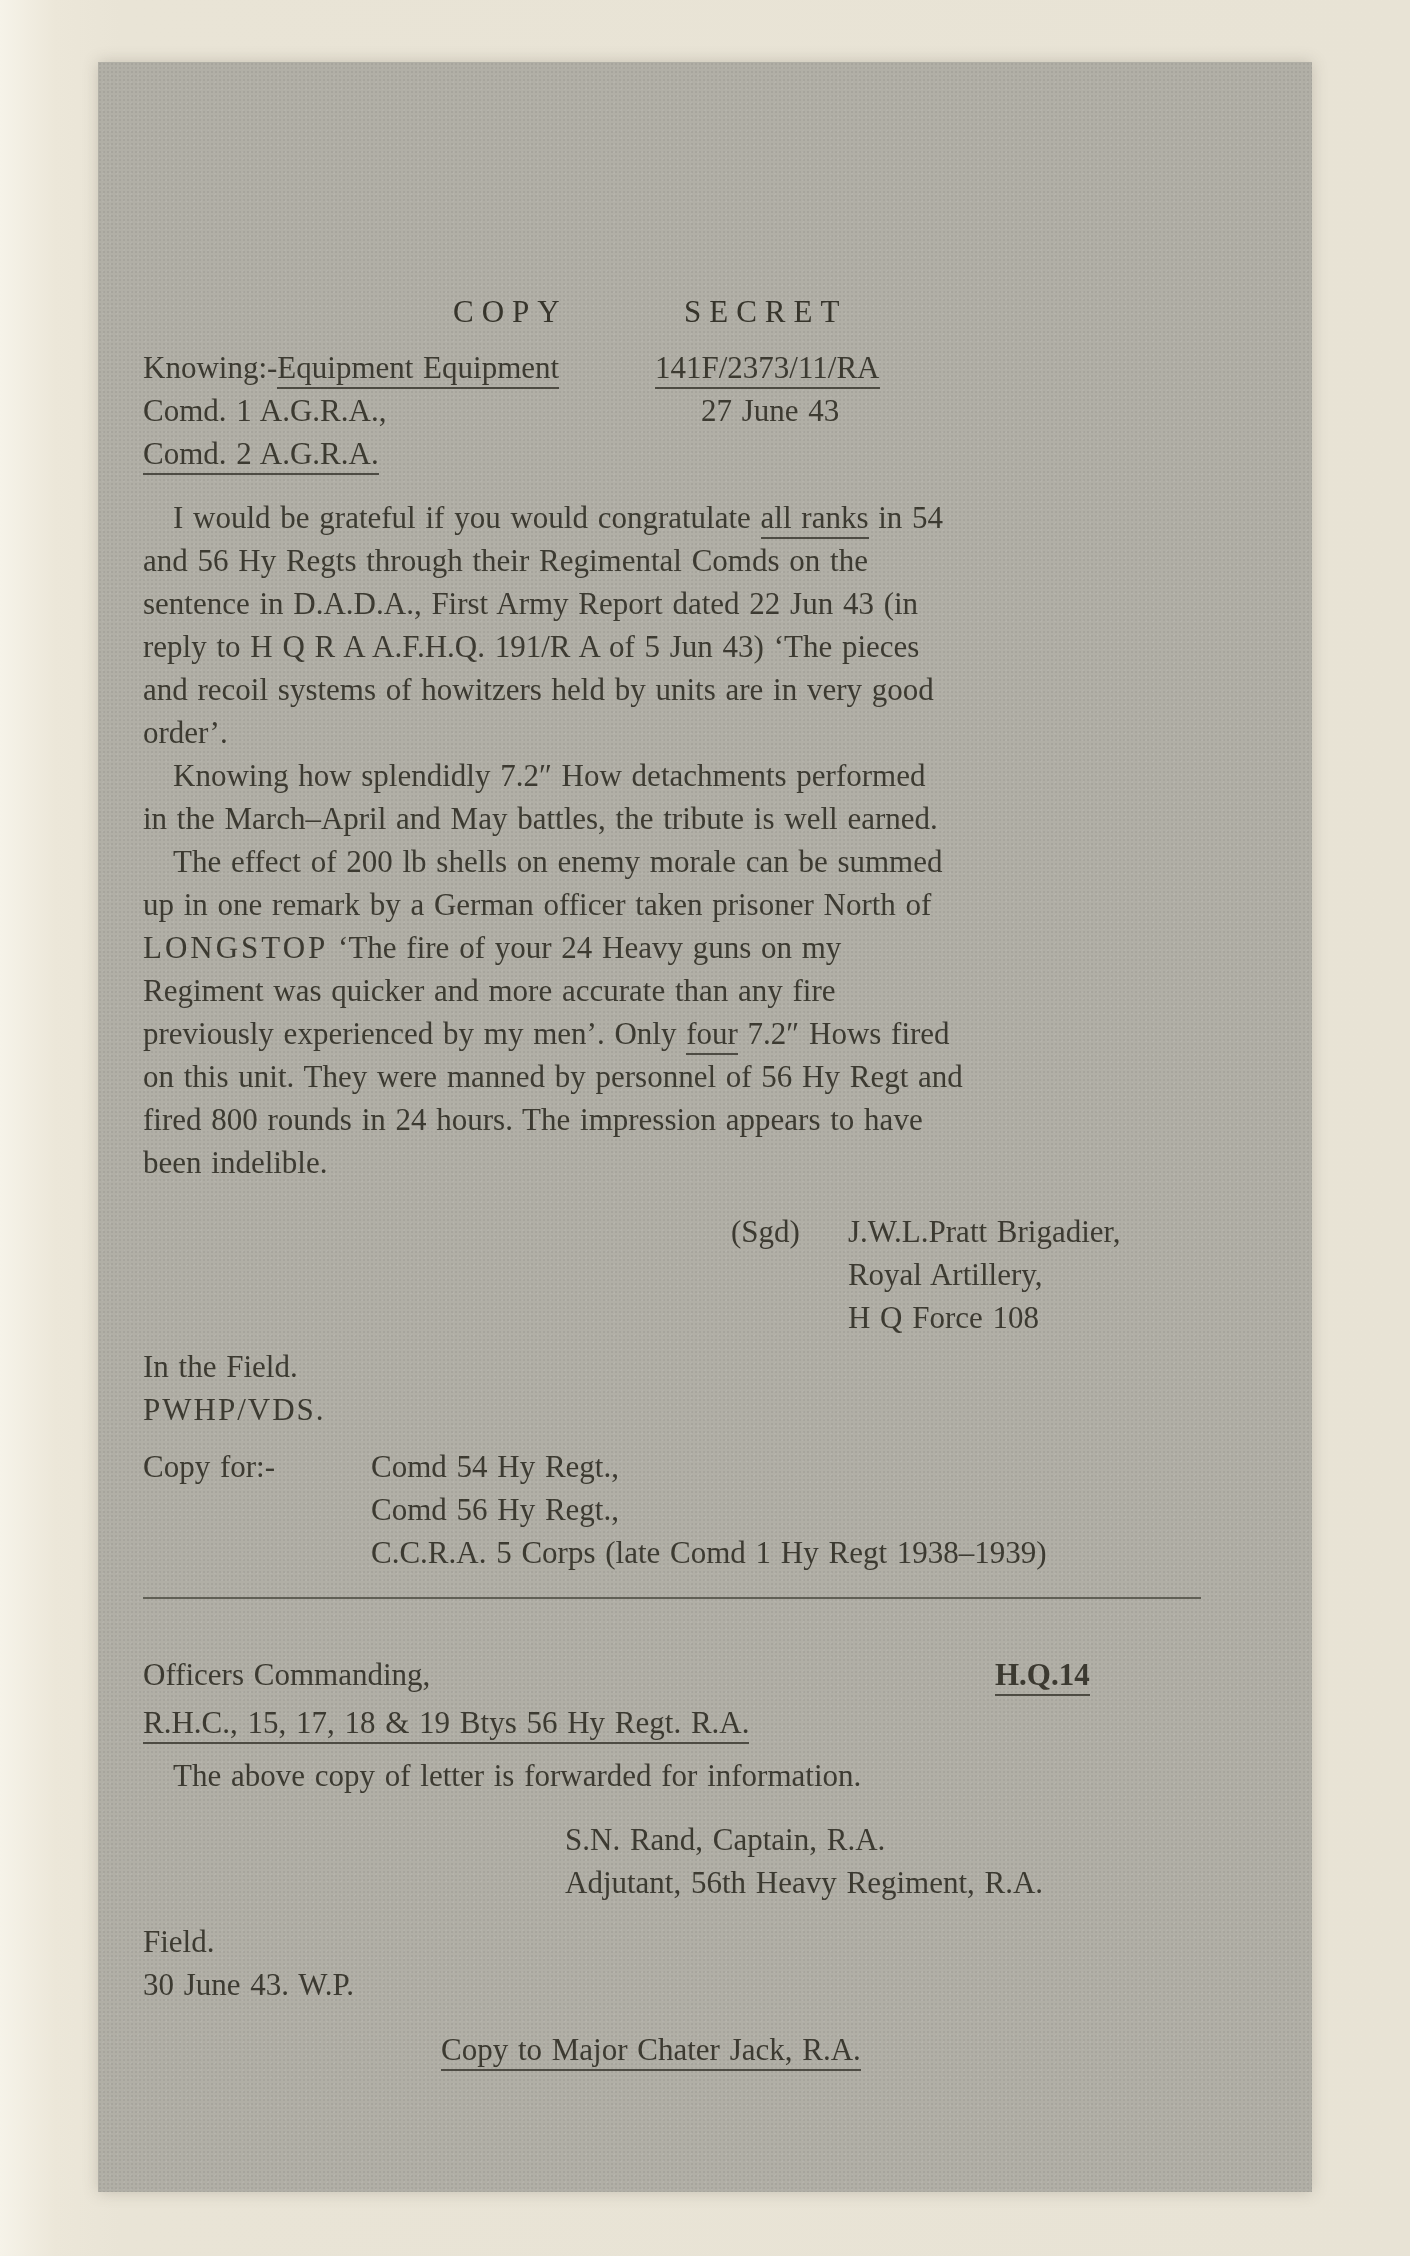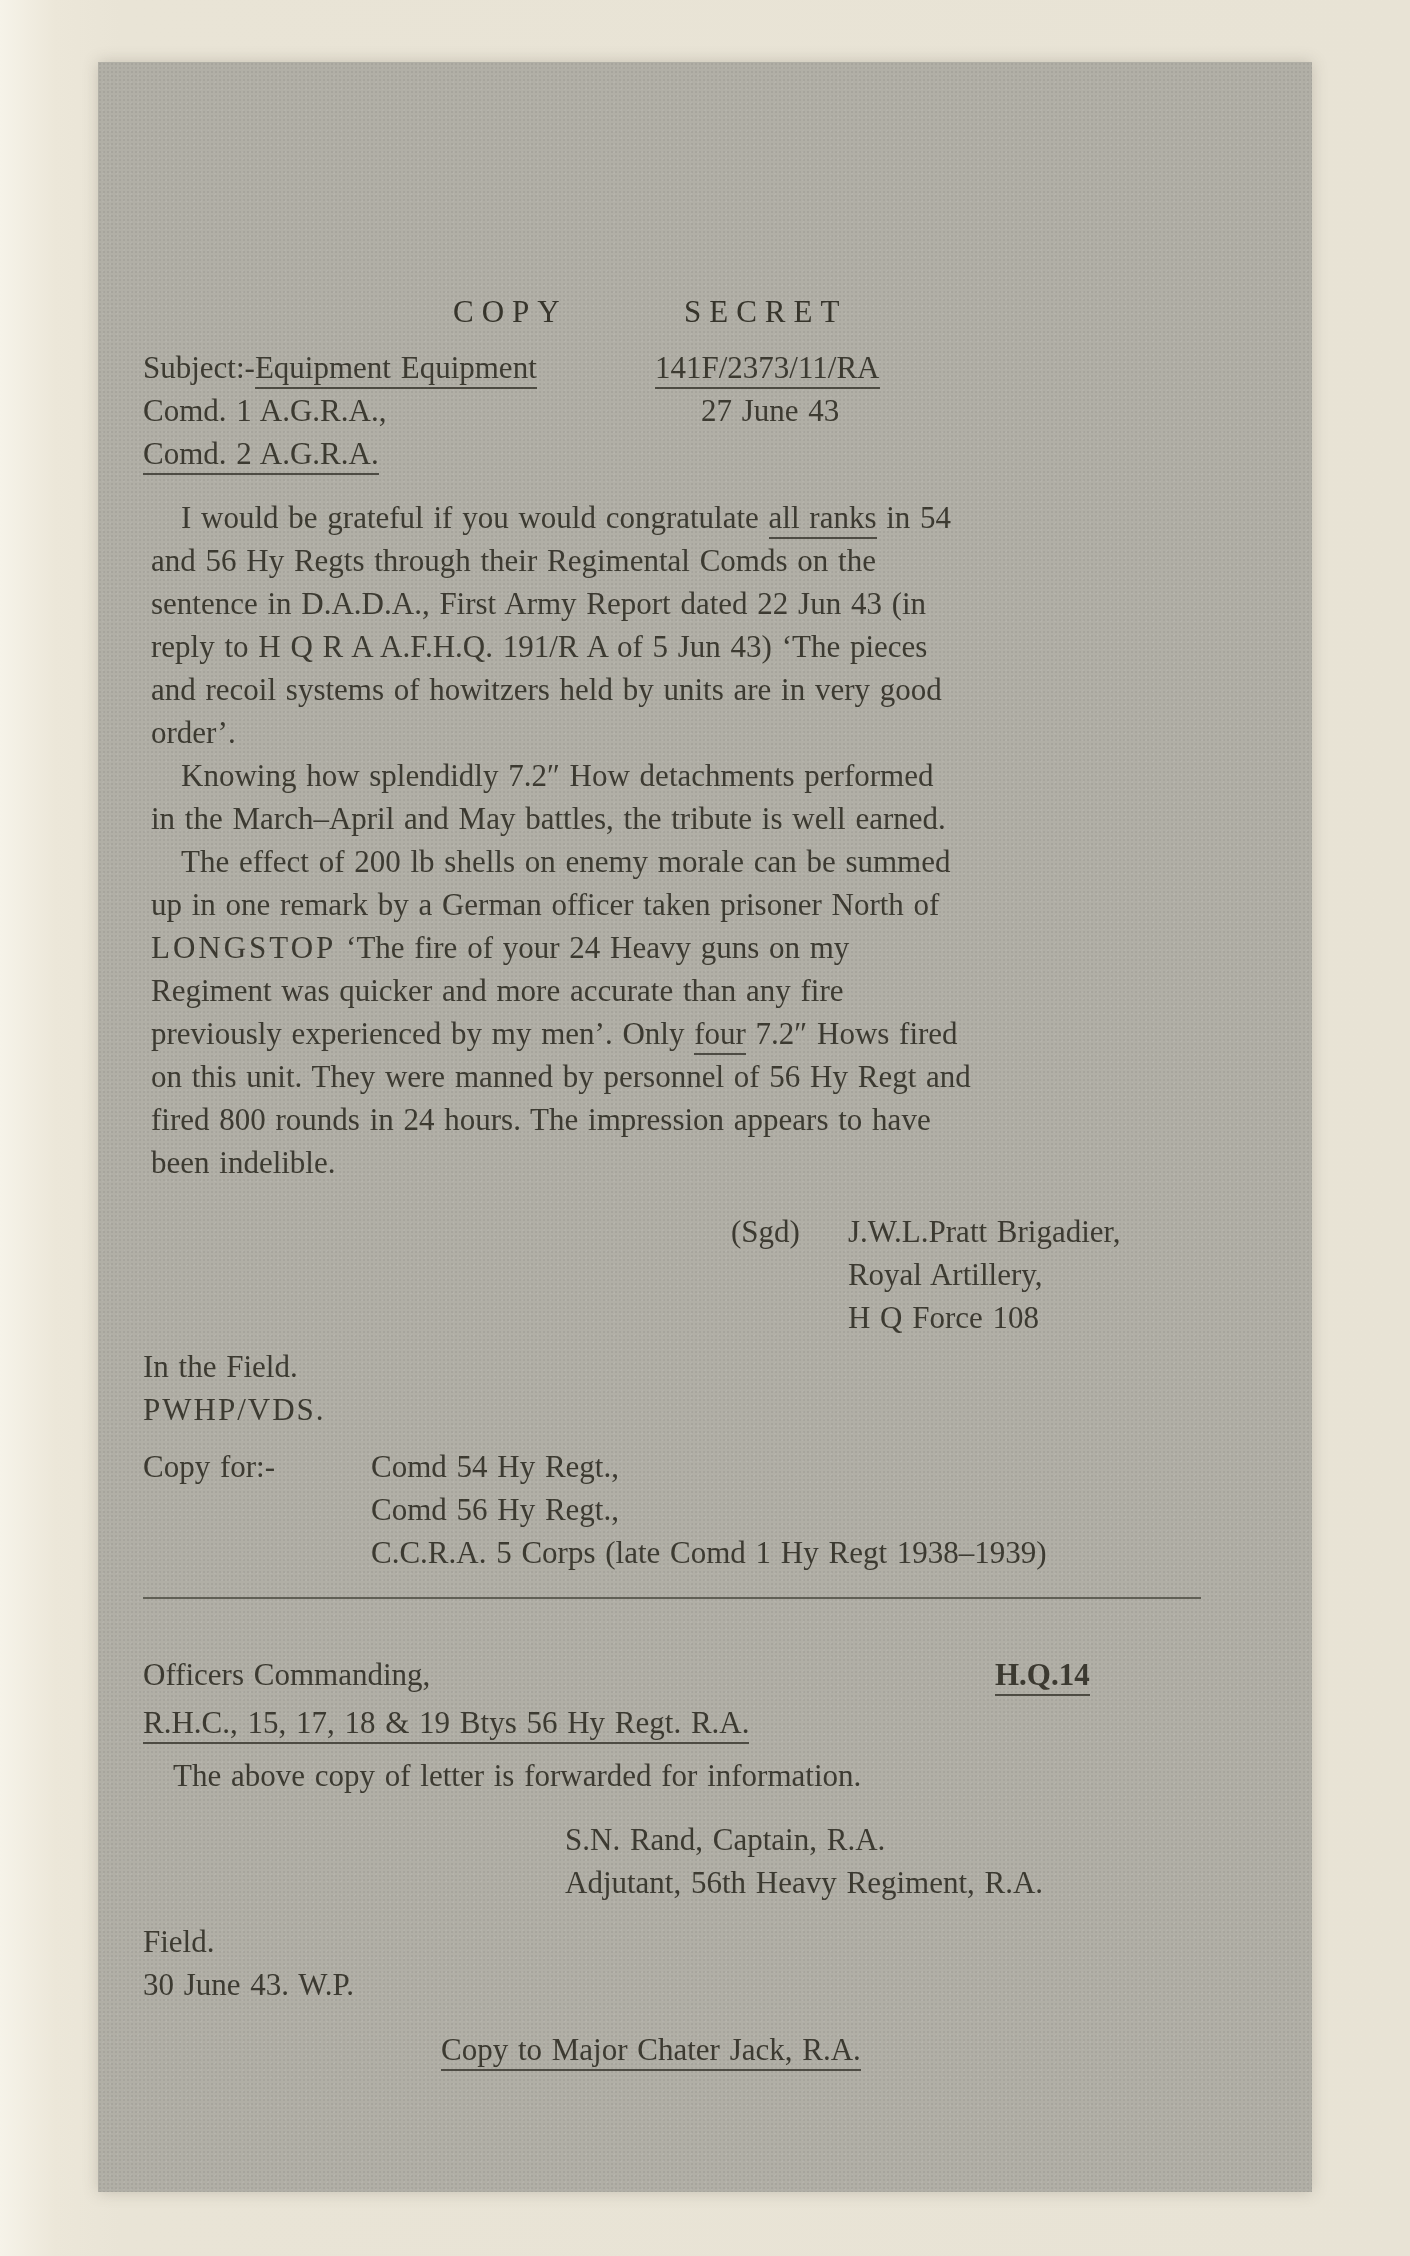"Subject:-" span { text: Subject:- -> Knowing:- }
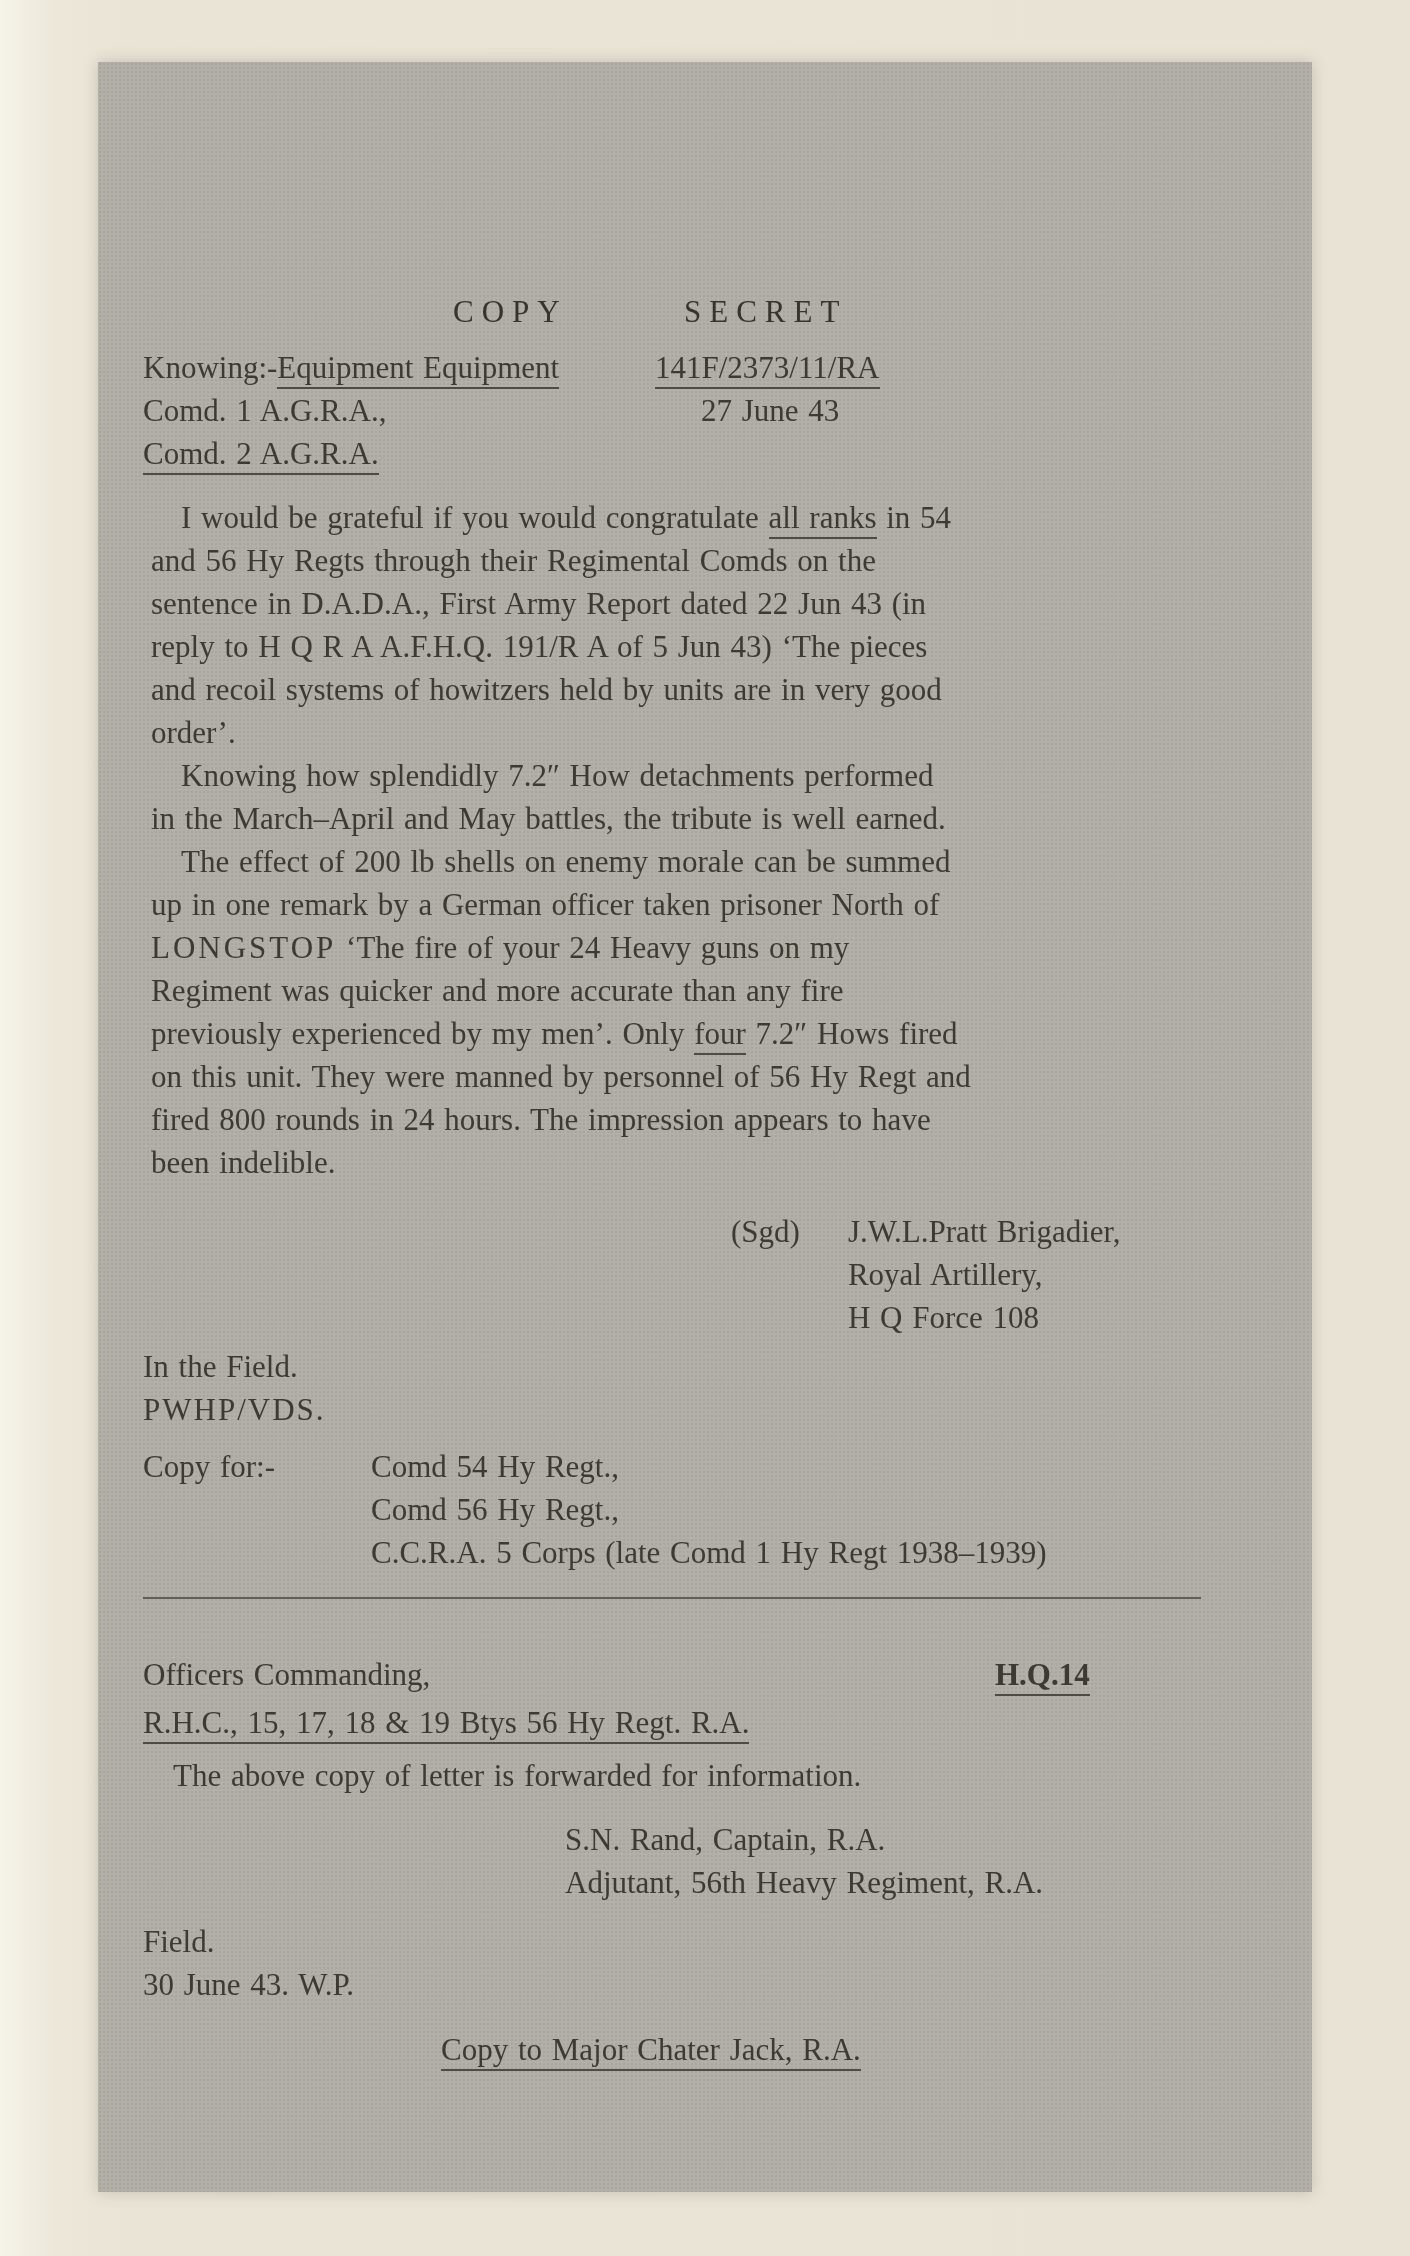"I would be grateful if" div.abs { margin-left: 8px -> none }
